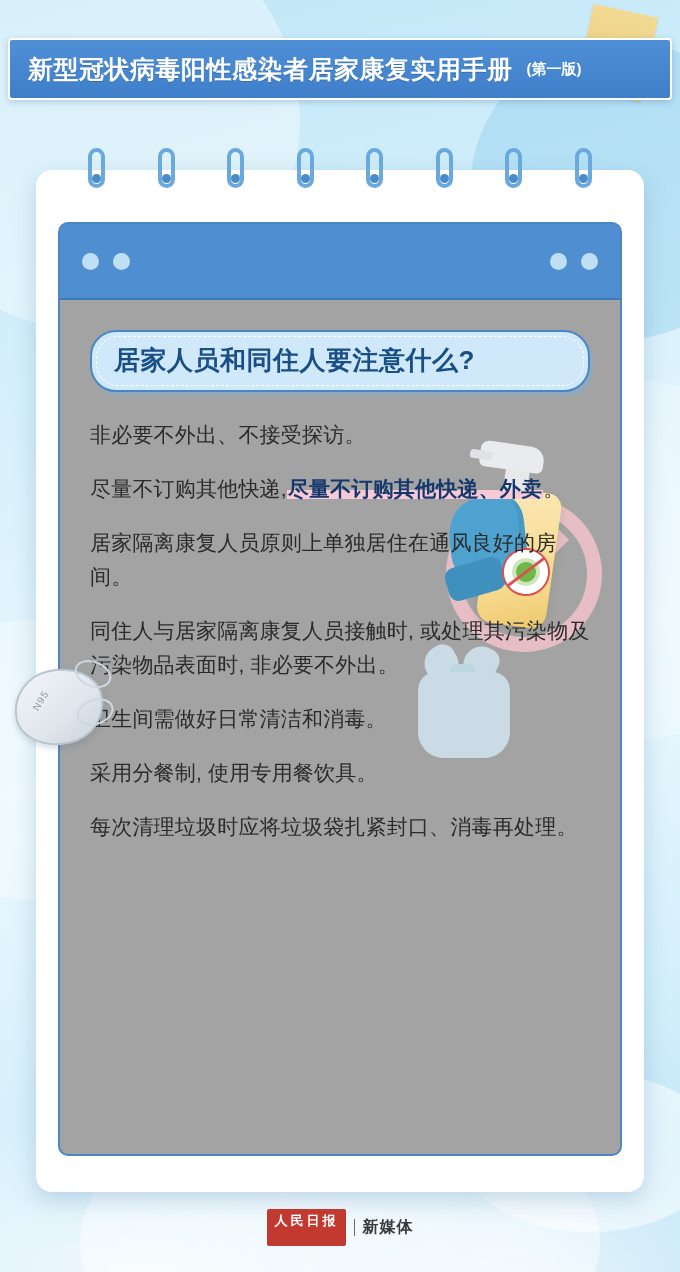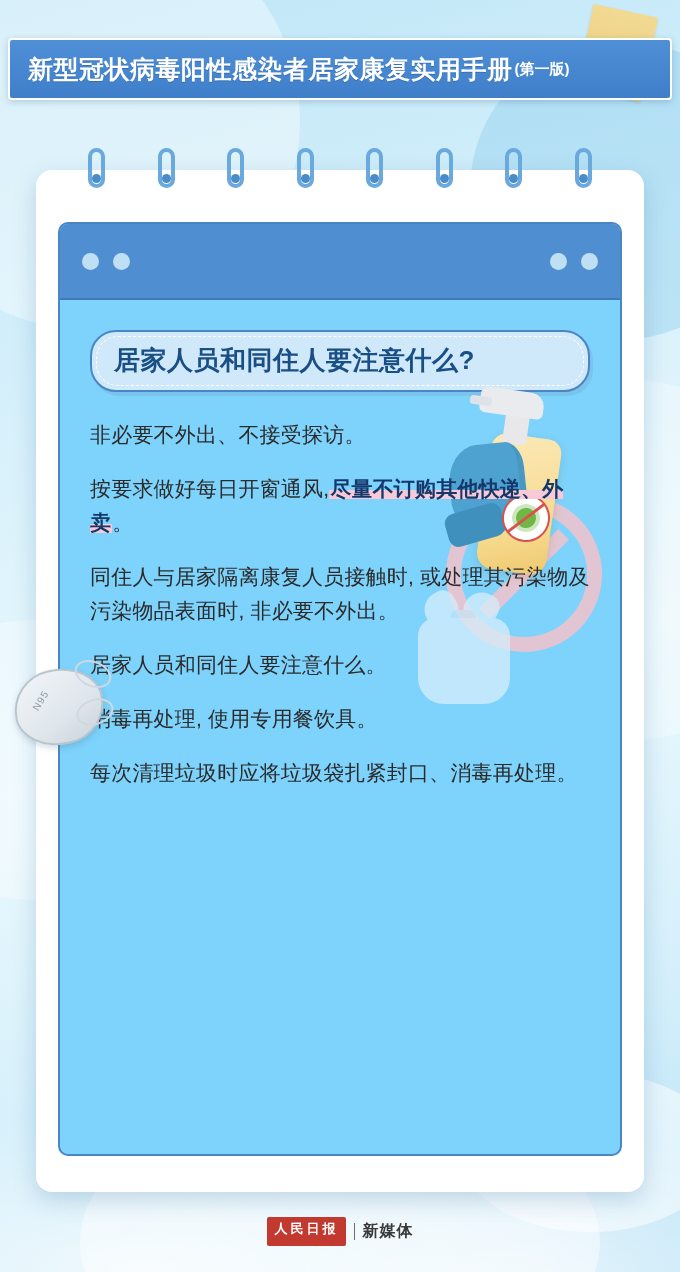"(第一版)" .header-edition { margin-left: 2px -> 14px }
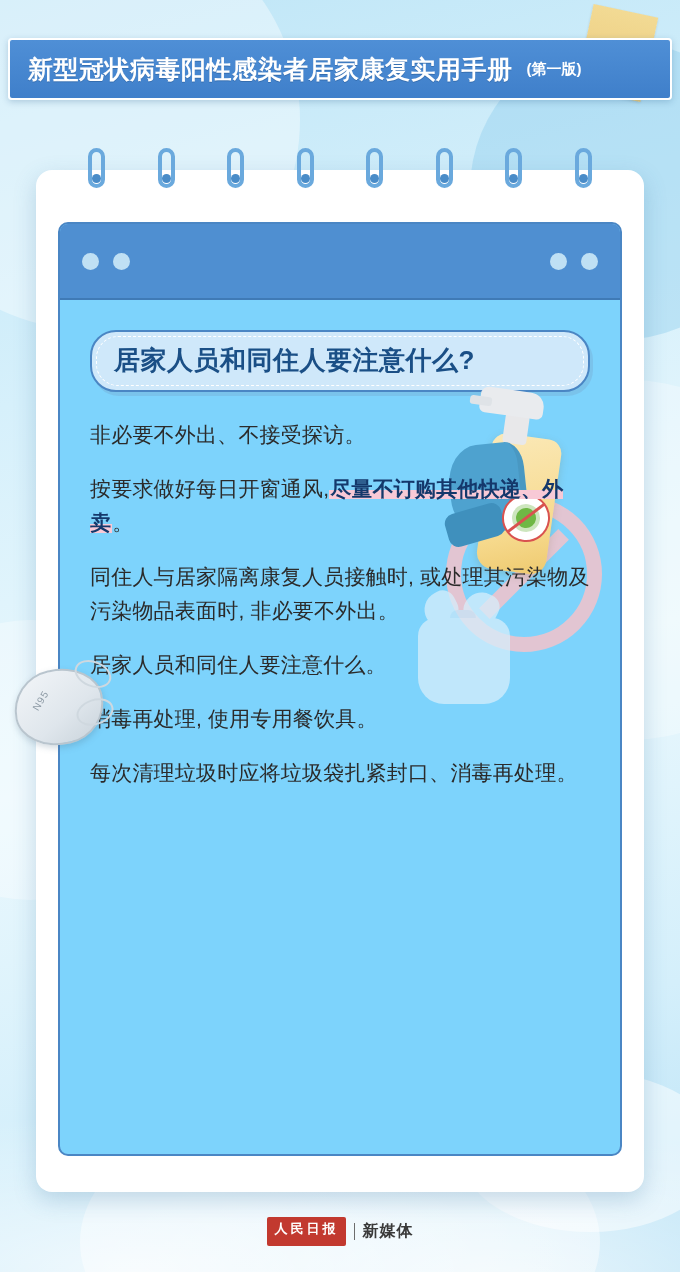"居家人员和同住人要注意什么?" .card { background: #7dd3fc -> #a3a3a3 }
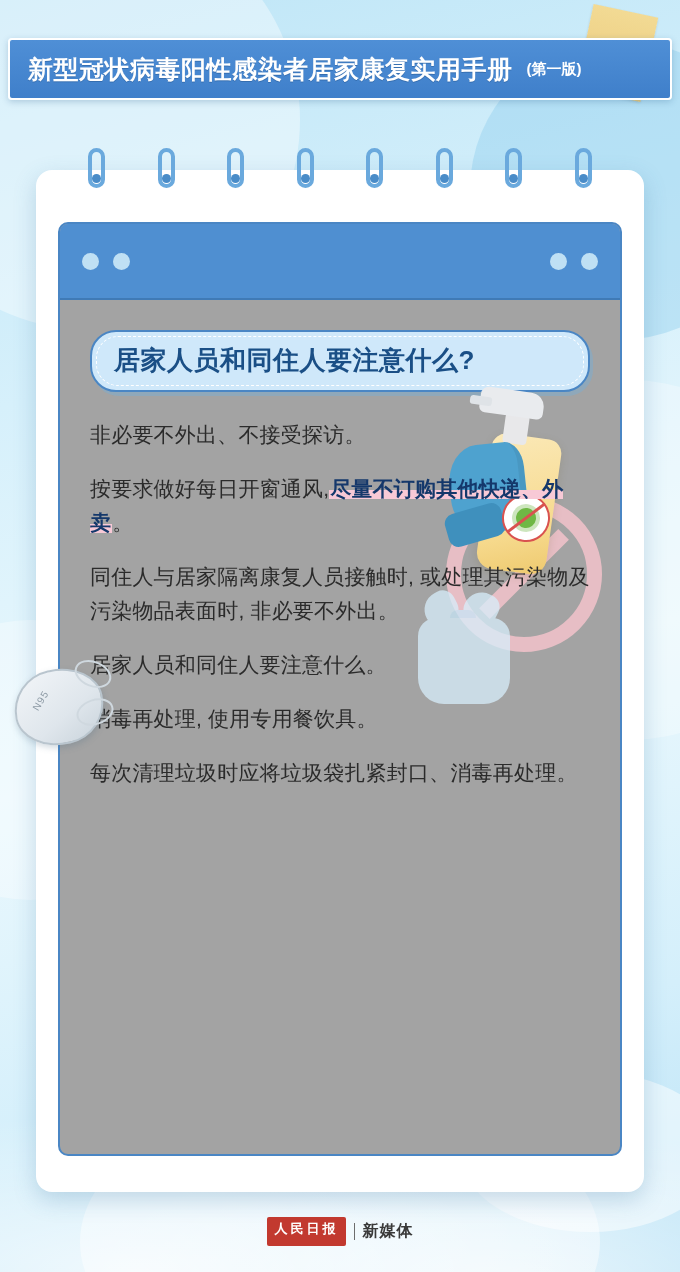"按要求做好每日开窗通风," span { text: 按要求做好每日开窗通风 -> 尽量不订购其他快递 }
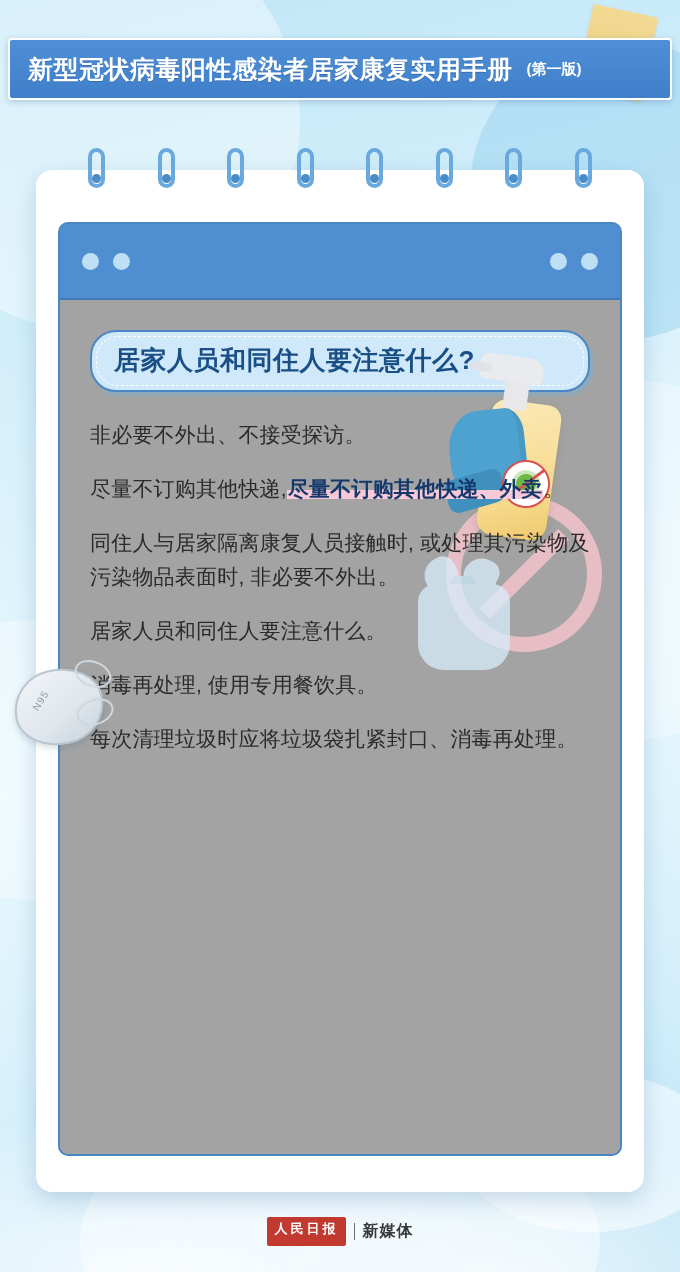"居家隔离康复人员原则上单独居住在通风良好的房间。" p.item { html: none -> <p><span>居家隔离康复人员原则上单独居住在通风良好的房间。</span></p> }
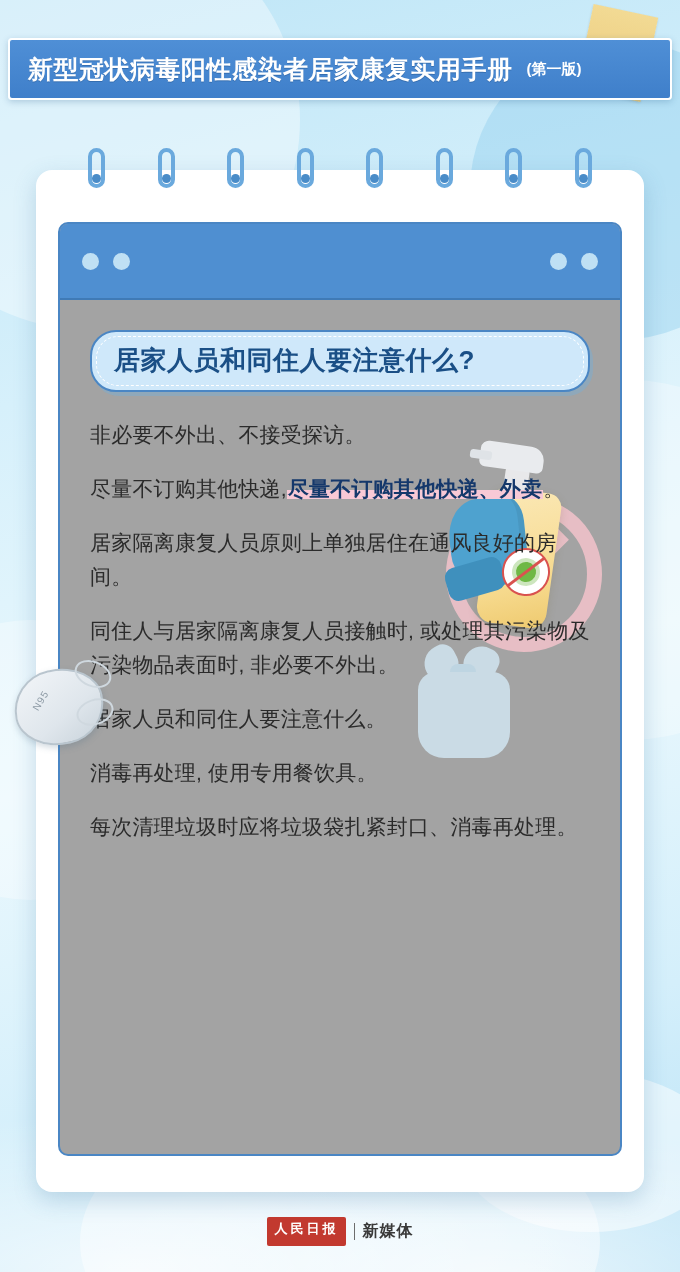"居家人员和同住人要注意什么。" span { text: 居家人员和同住人要注意什么 -> 卫生间需做好日常清洁和消毒 }
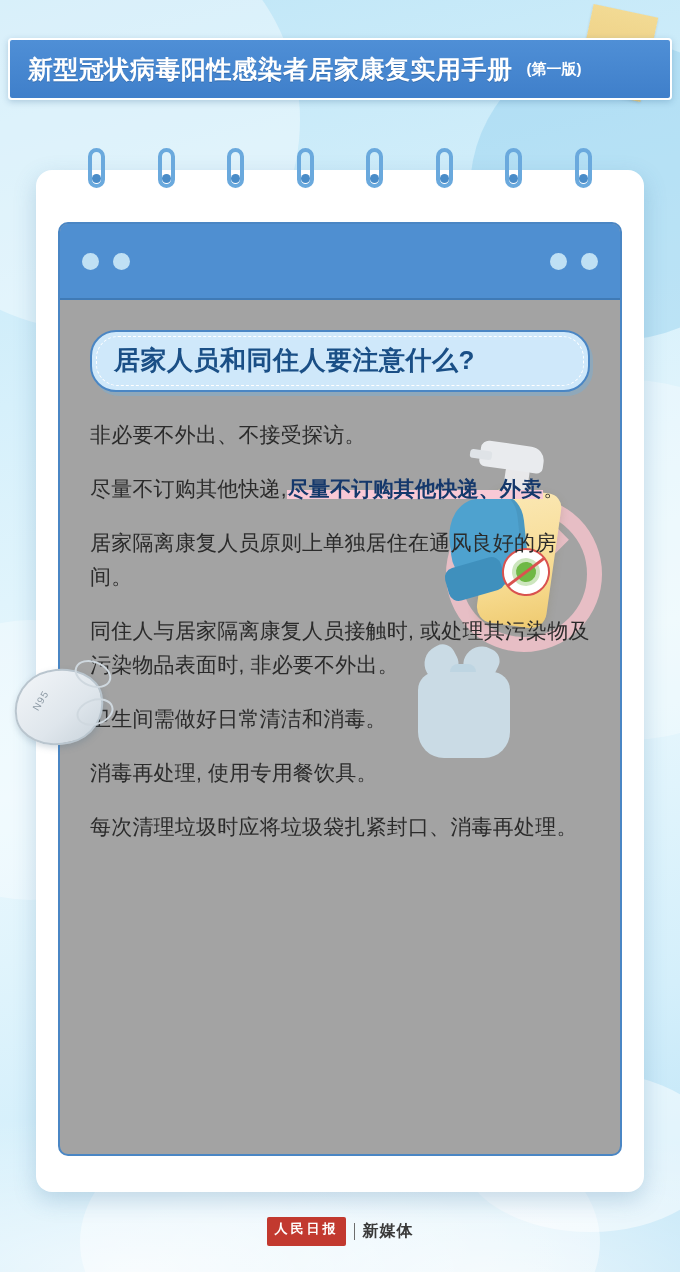"消毒再处理, 使用专用餐饮具。" span { text: 消毒再处理 -> 采用分餐制 }
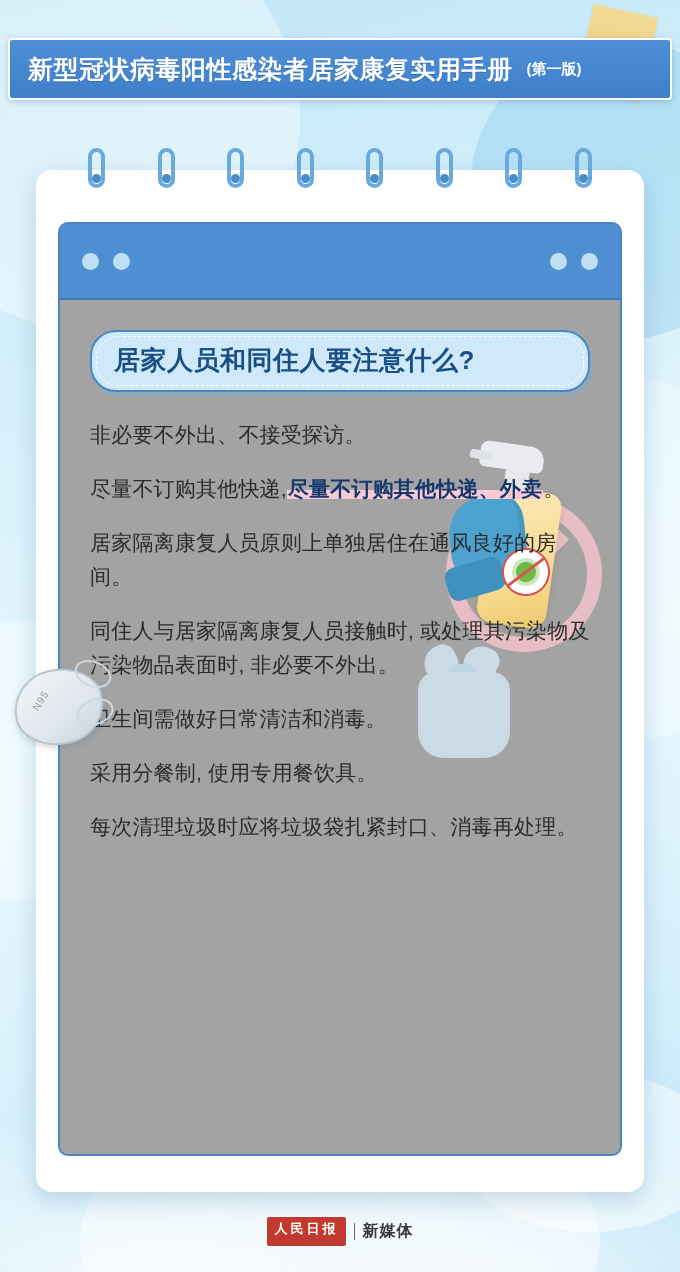"人民日报" .footer-mark { padding: 3px 7px 8px 8px -> 3px 7px 16px 8px }
